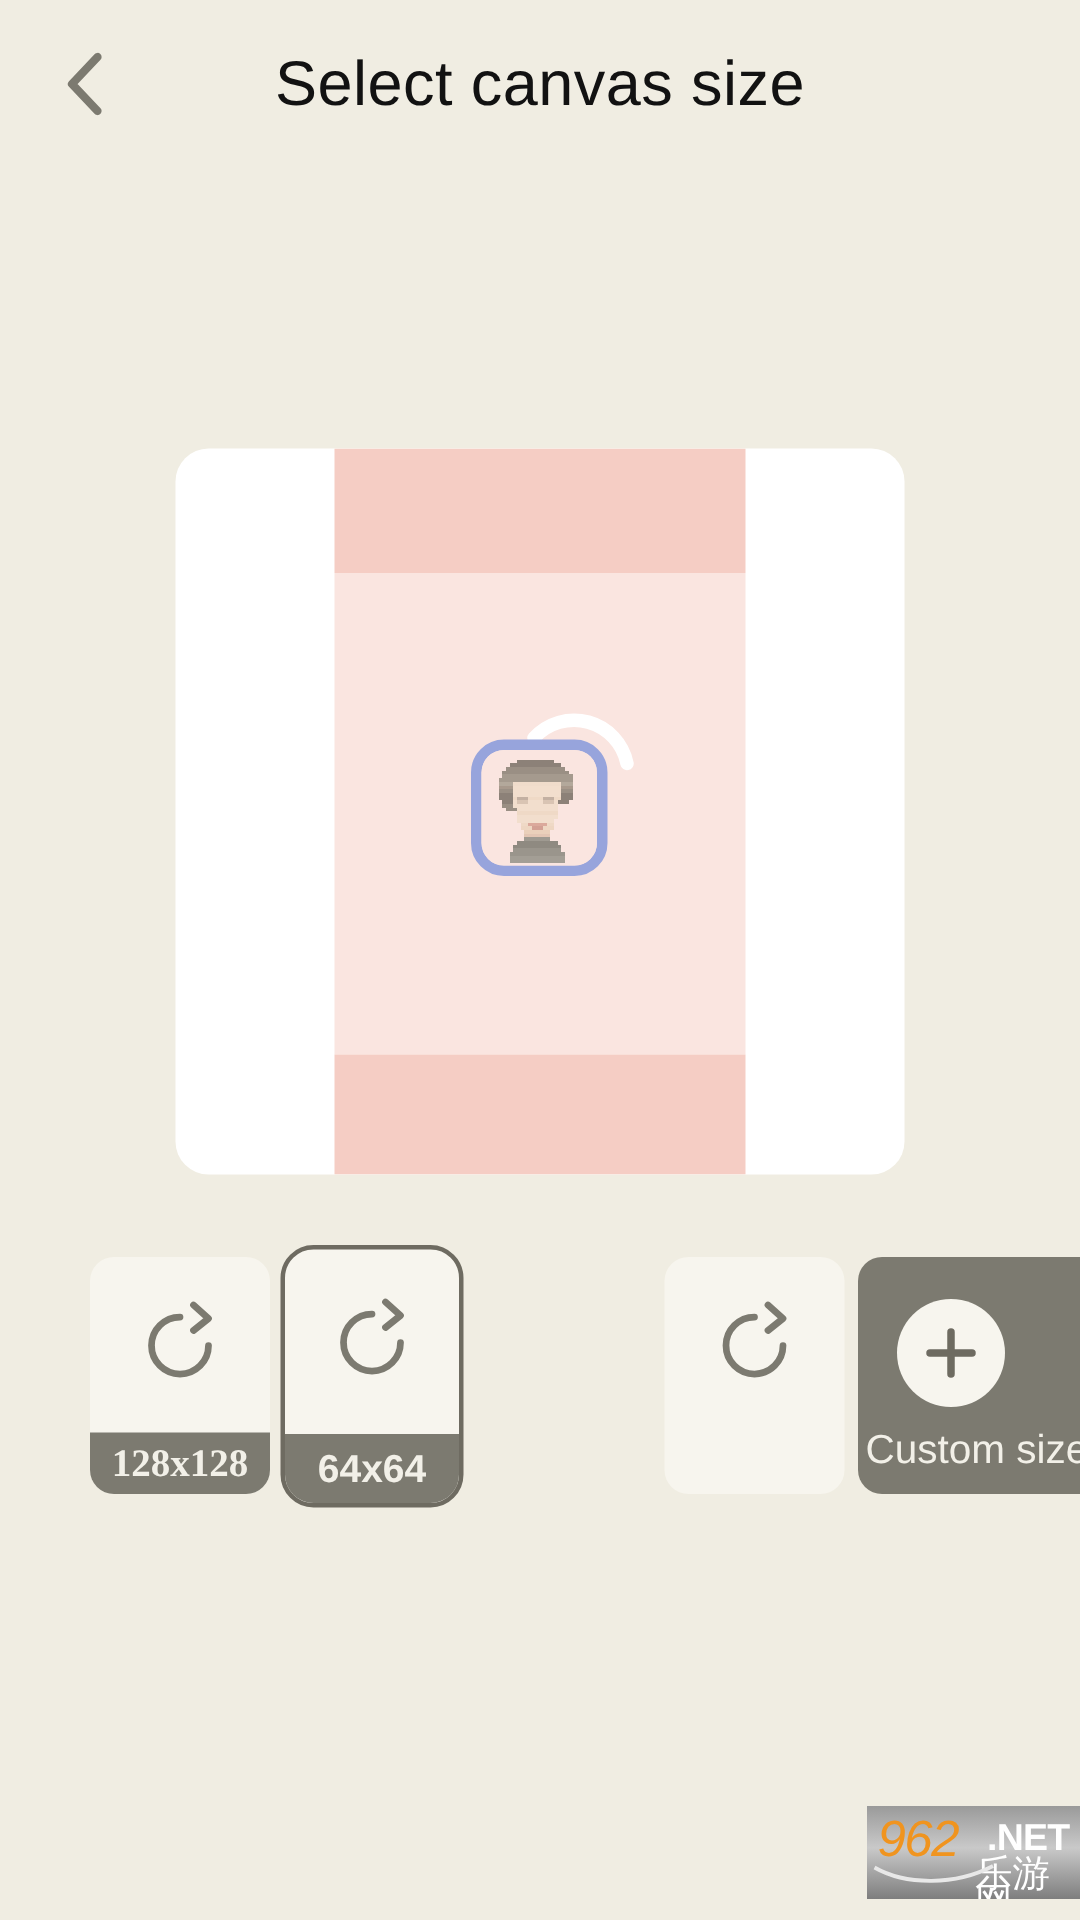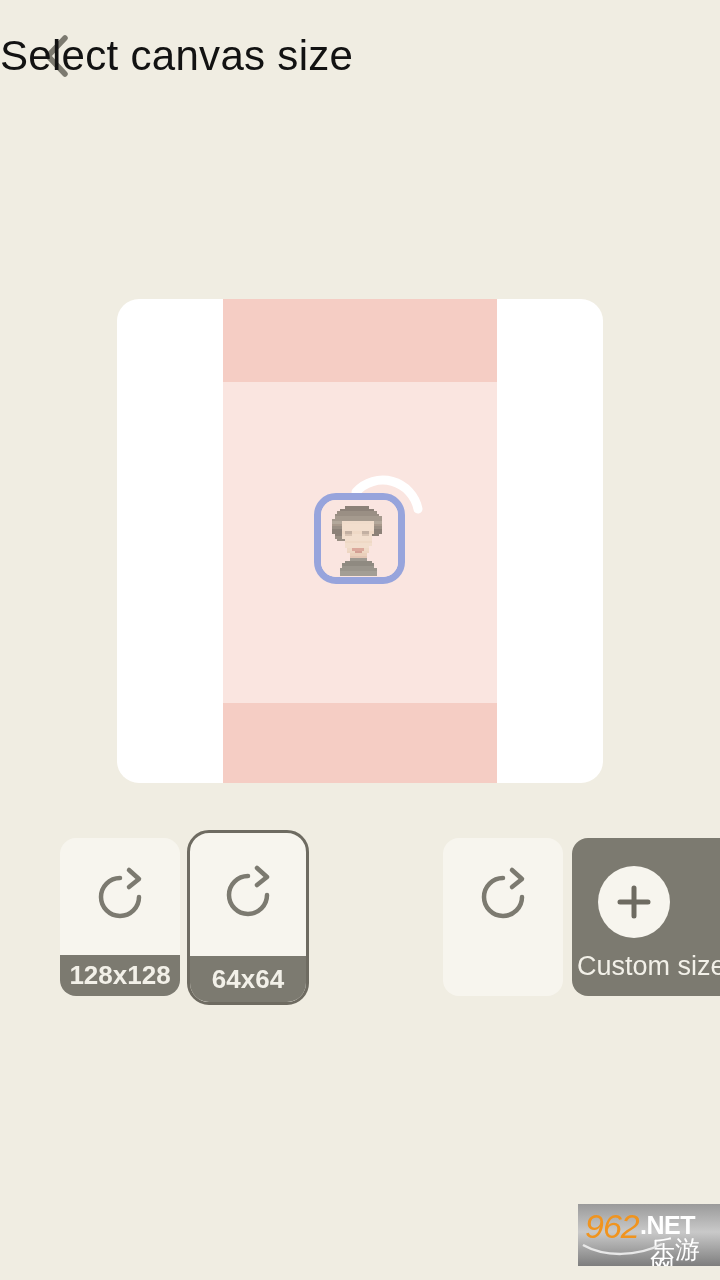"Select canvas size" #page-title { text-align: left -> center }
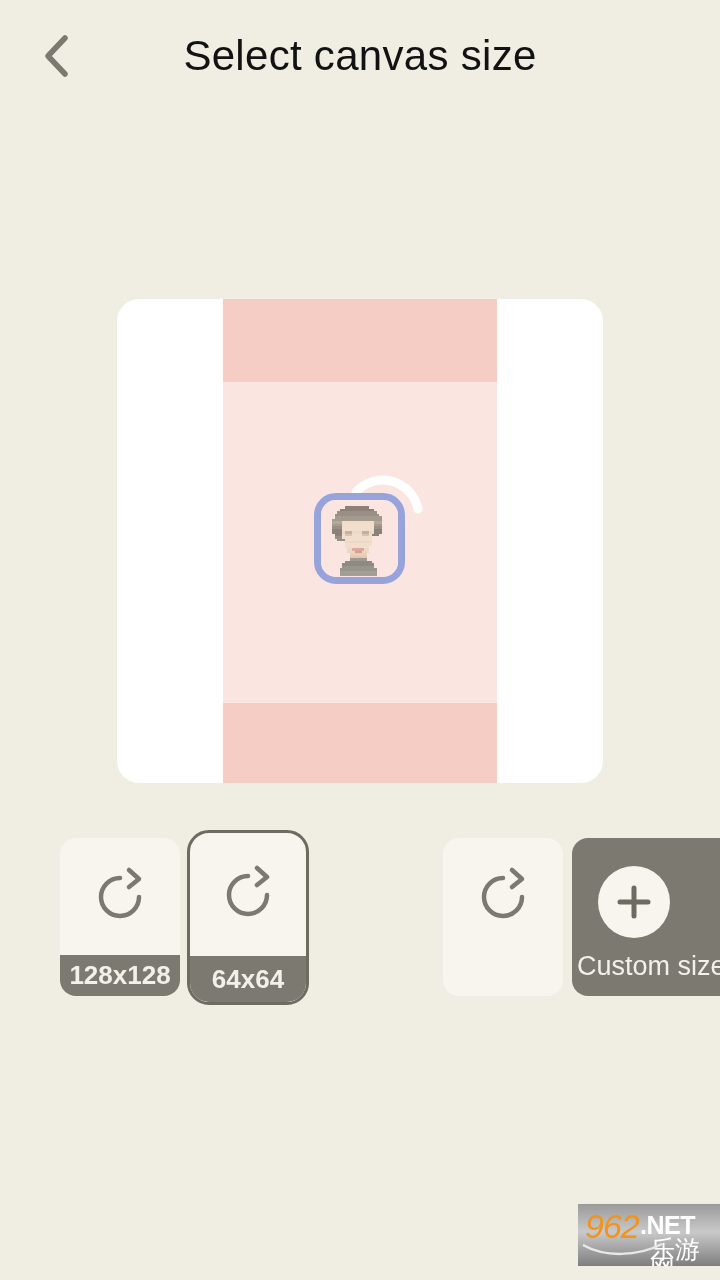"128x128" div.size-card { font-family: none -> Liberation Serif, serif }
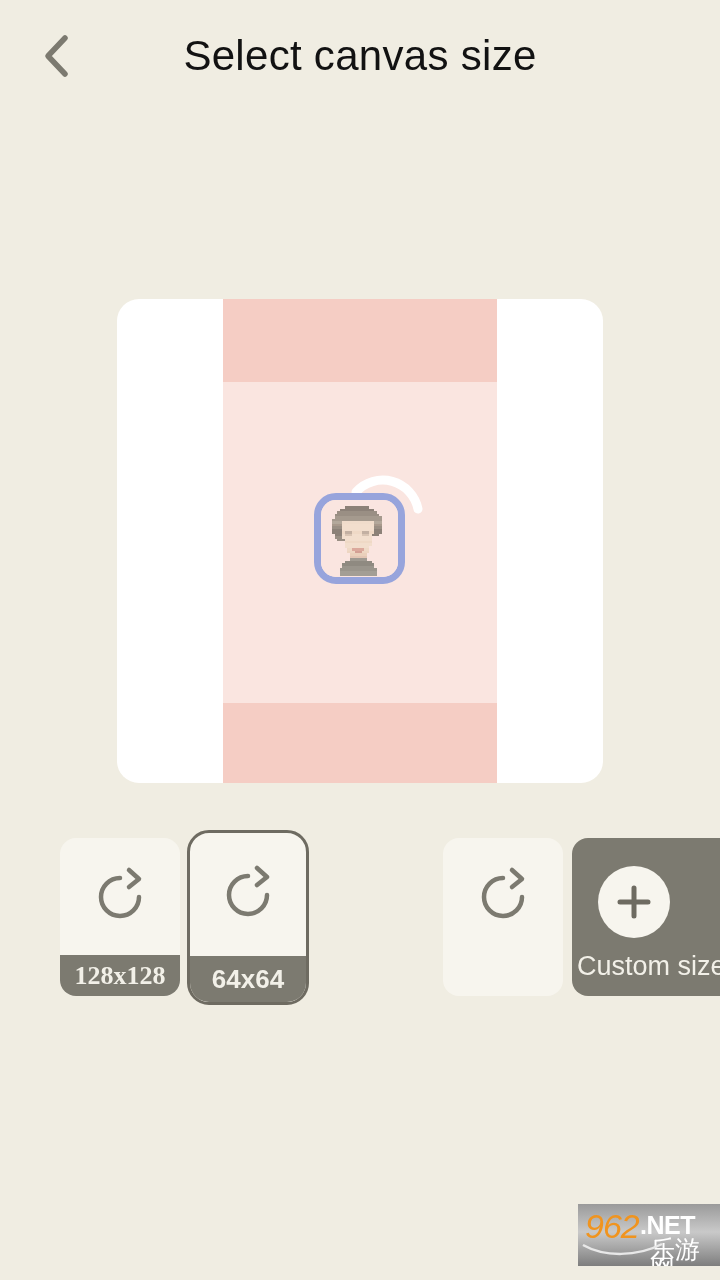".NET" #watermark-net { left: 62px -> 80px }
